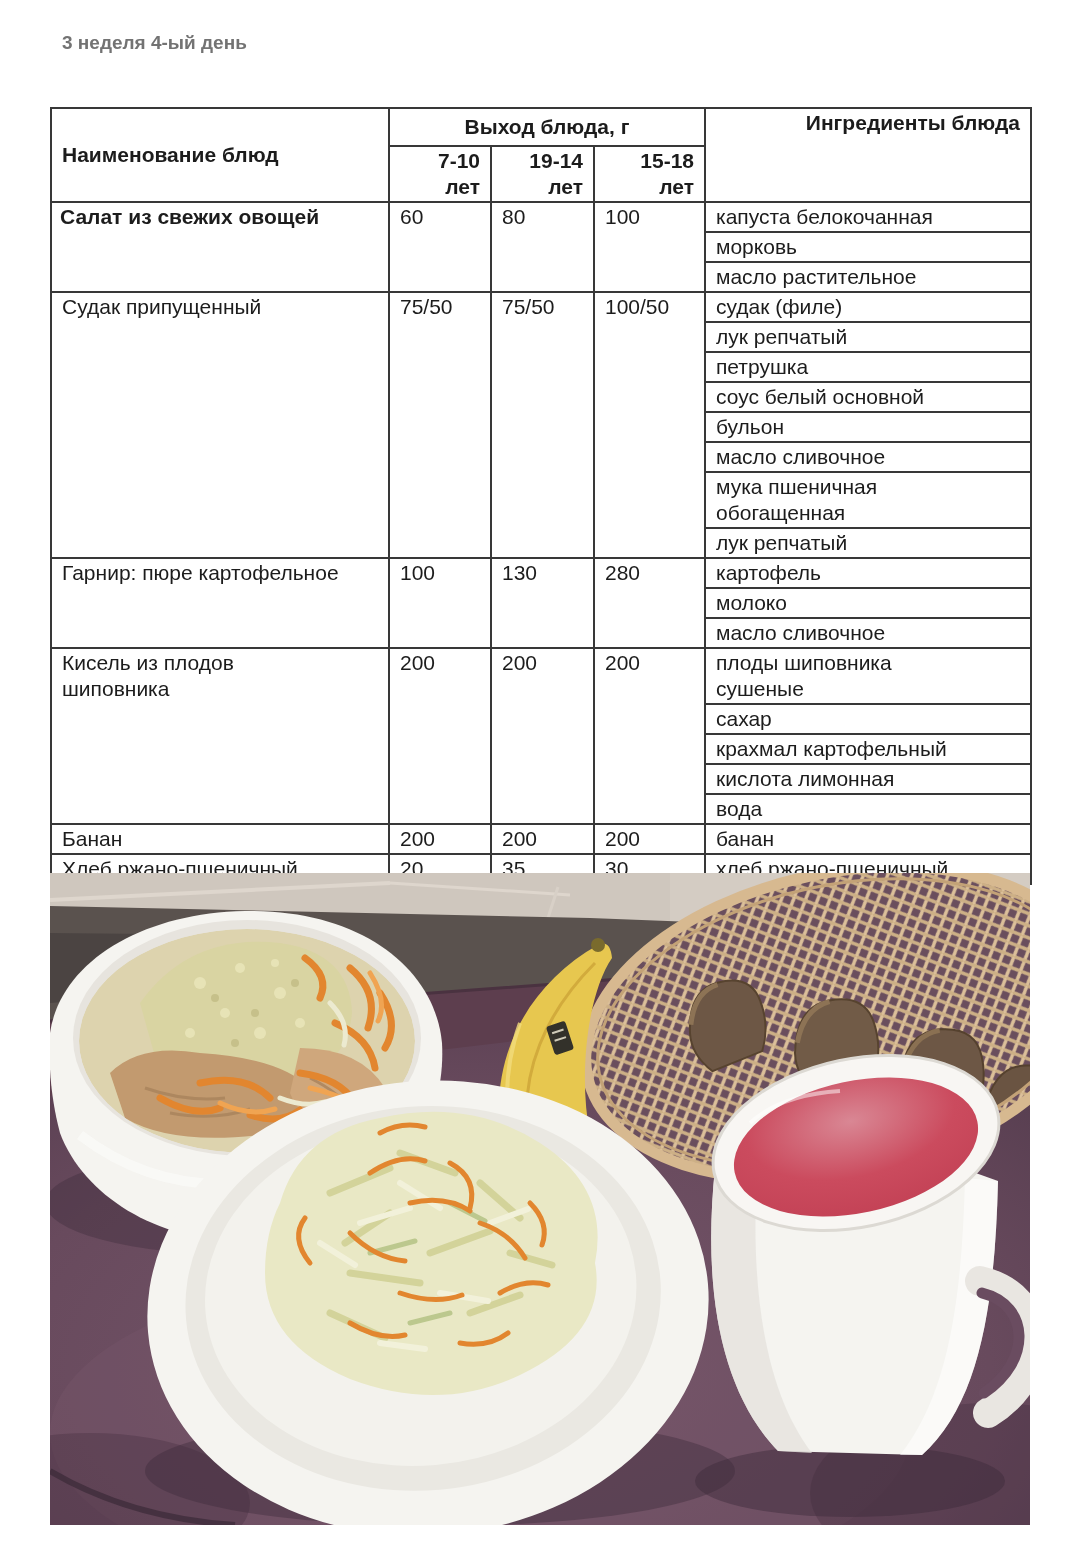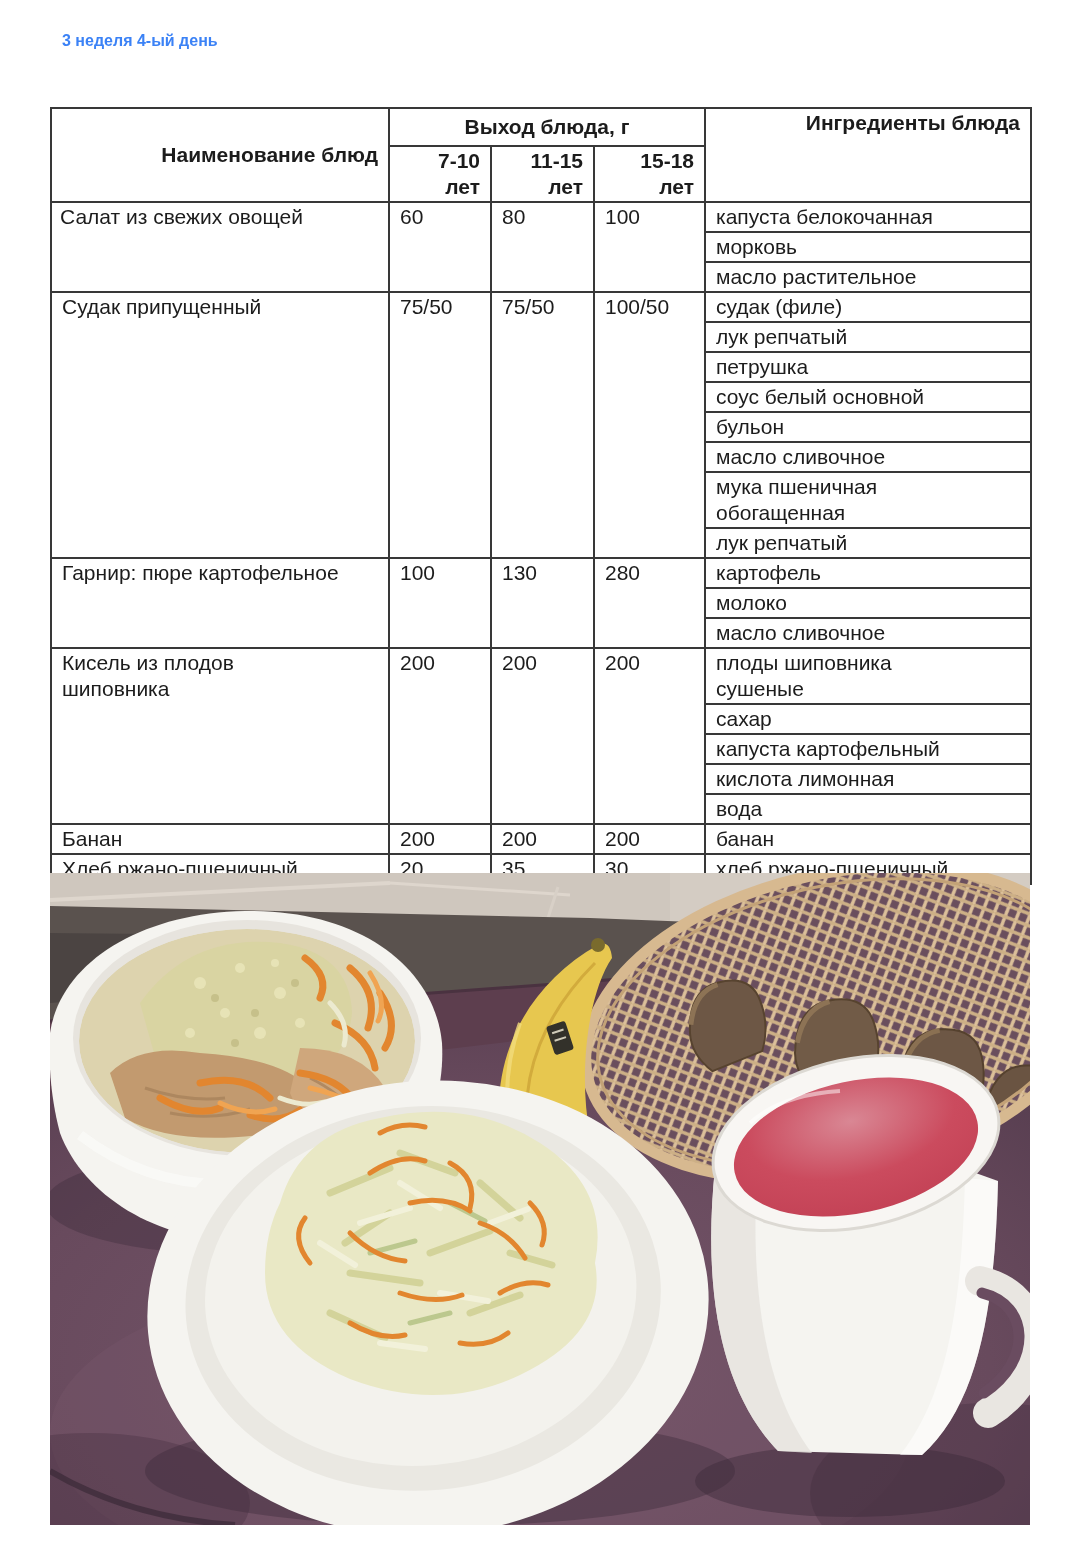"3 неделя 4-ый день" .page-title { color: #3b82f6 -> #737373; font-size: 16px -> 19px }
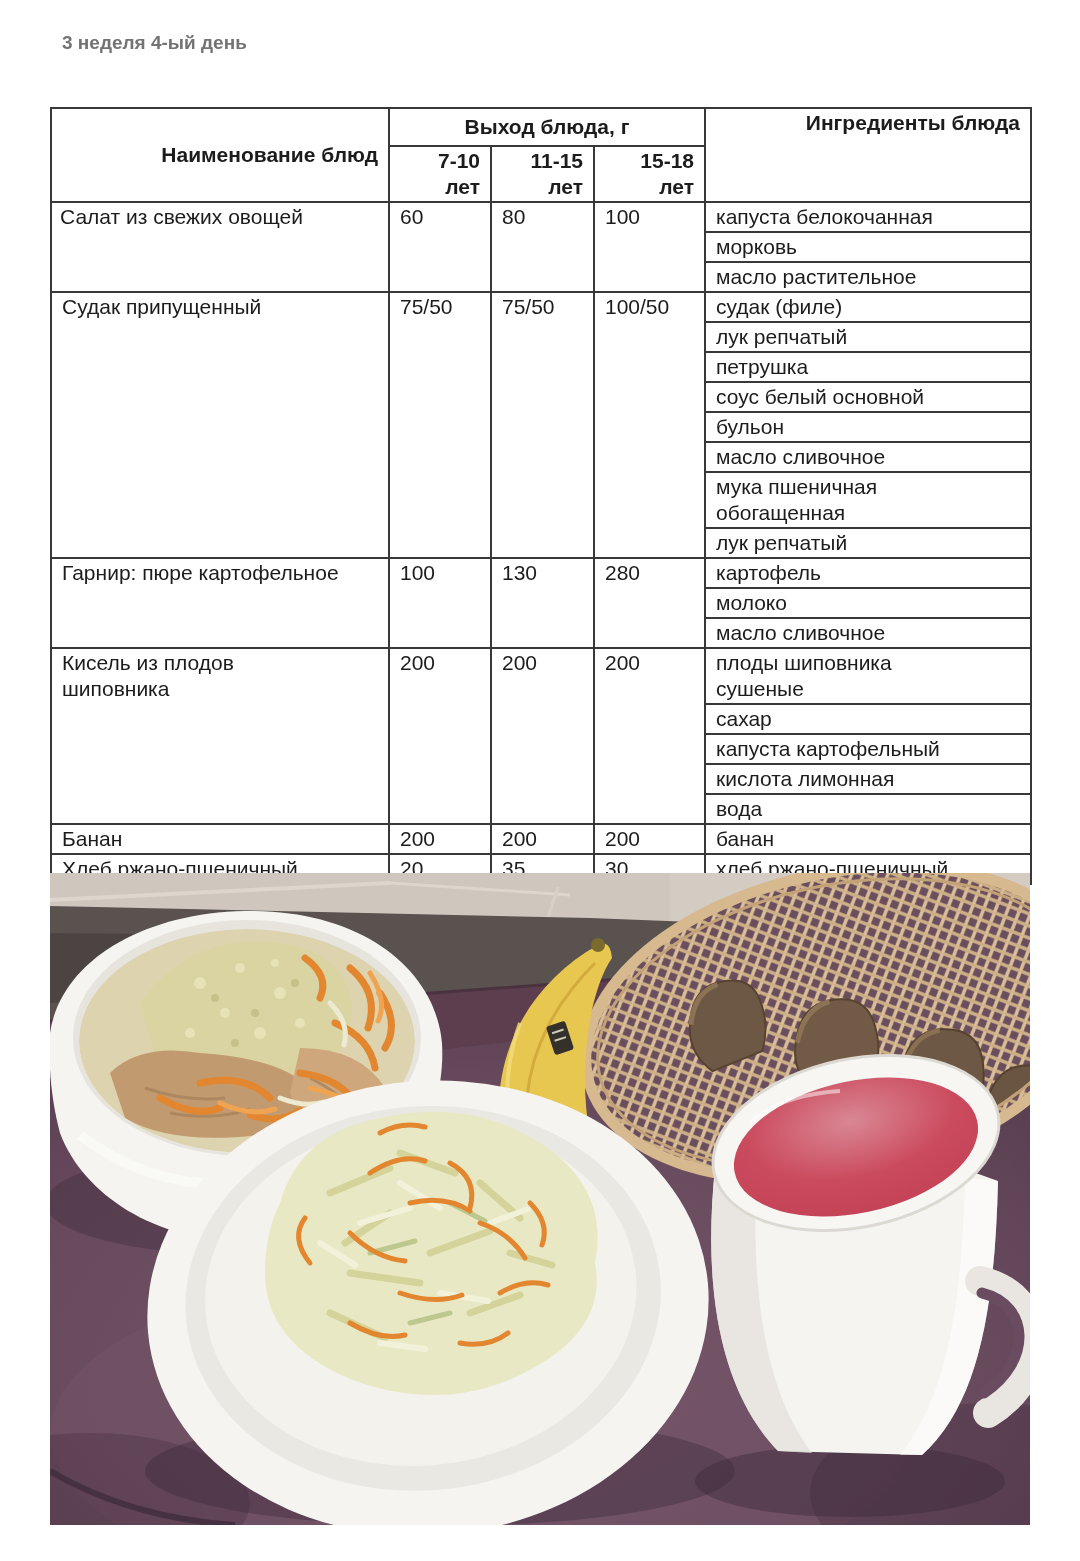"Наименование блюд" th.h-name { text-align: right -> left }
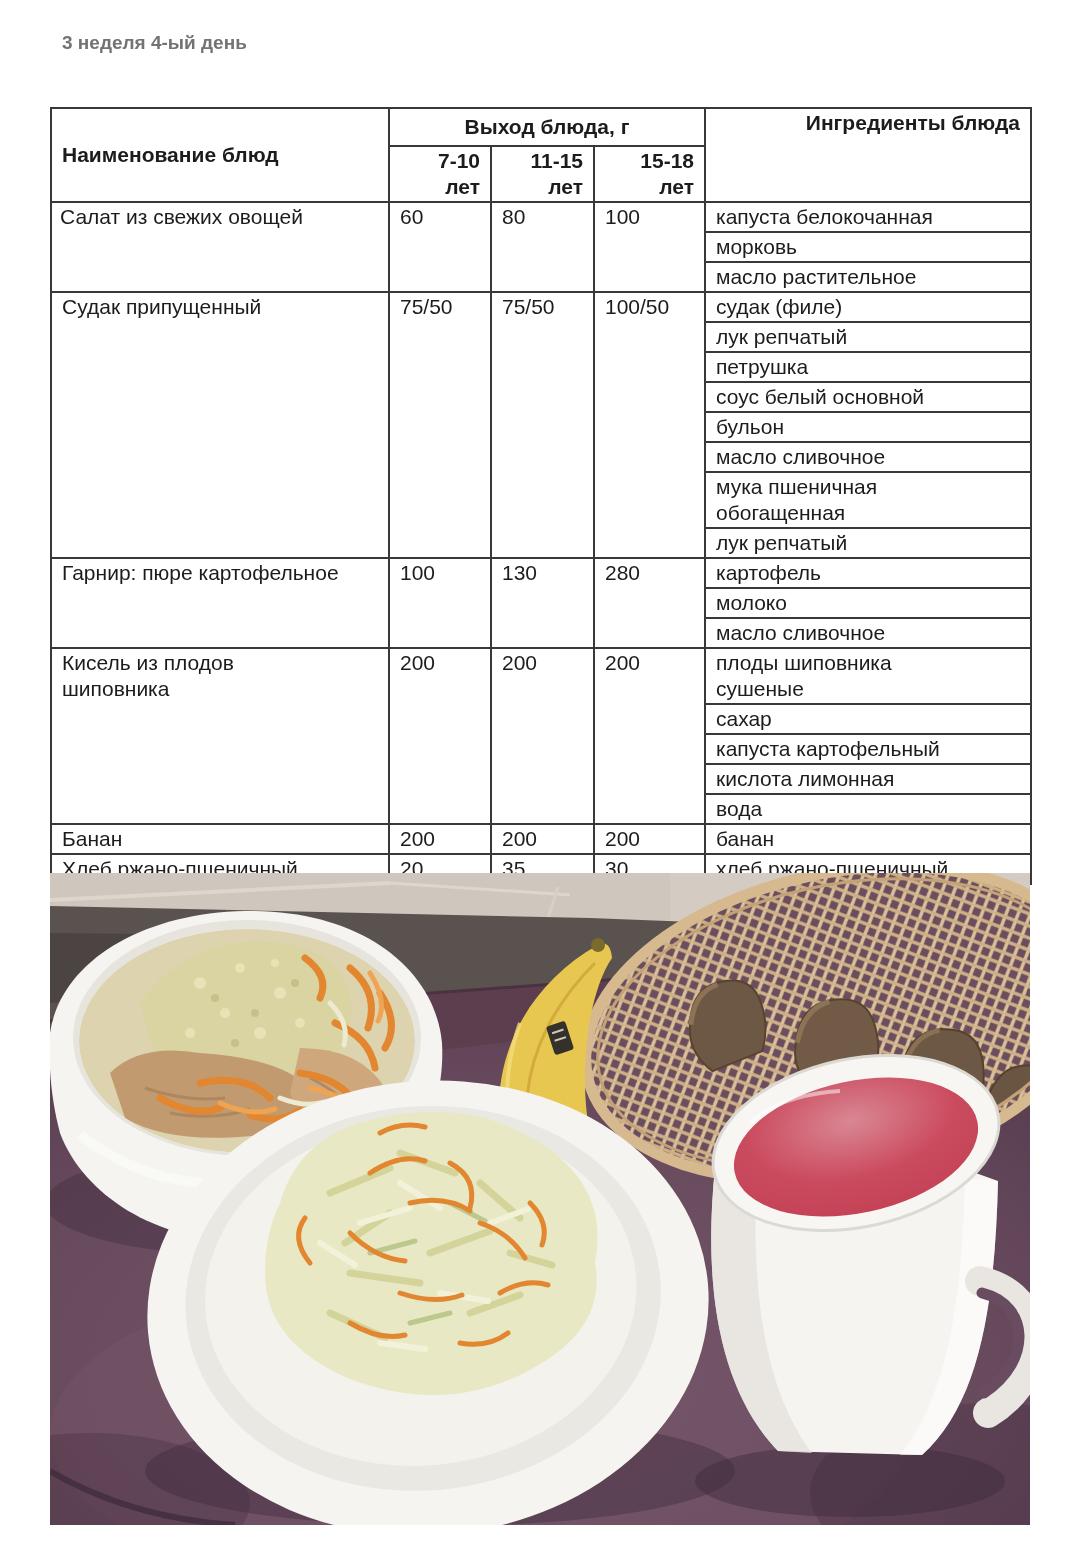"11-15" th.h-age { text: 11-15 -> 19-14 }
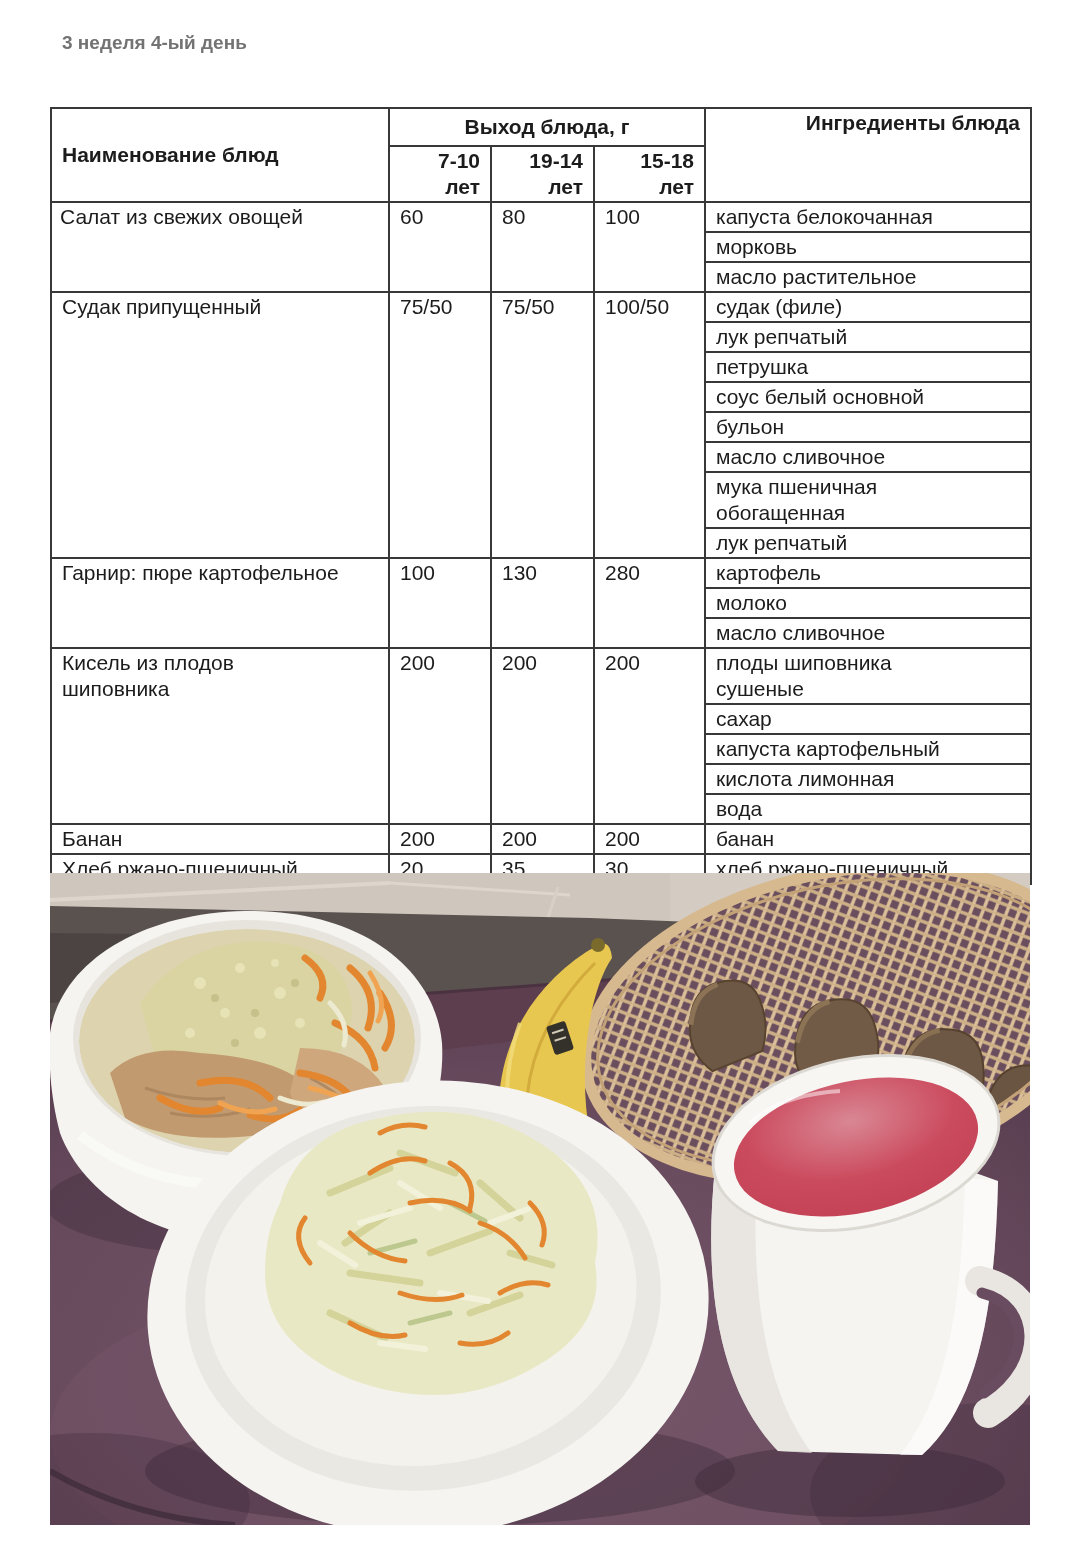"Салат из свежих овощей" td.cell-name.bold { font-weight: normal -> bold }
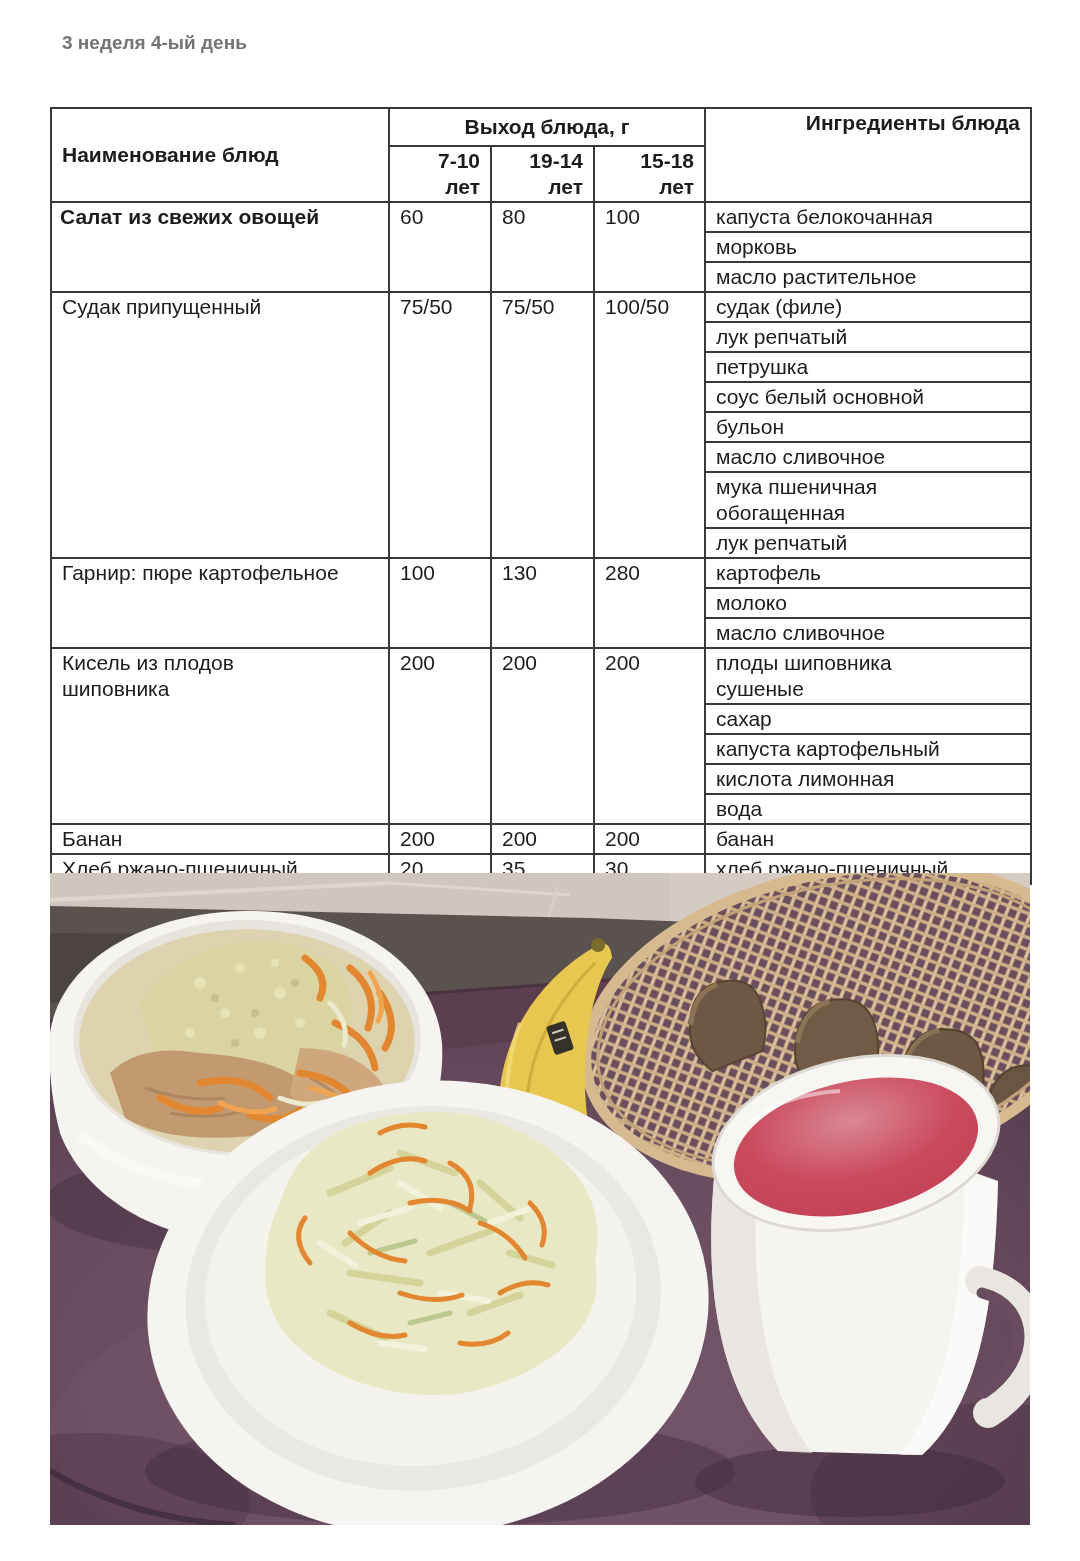"капуста картофельный" td.cell-ingredient { text: капуста -> крахмал }
